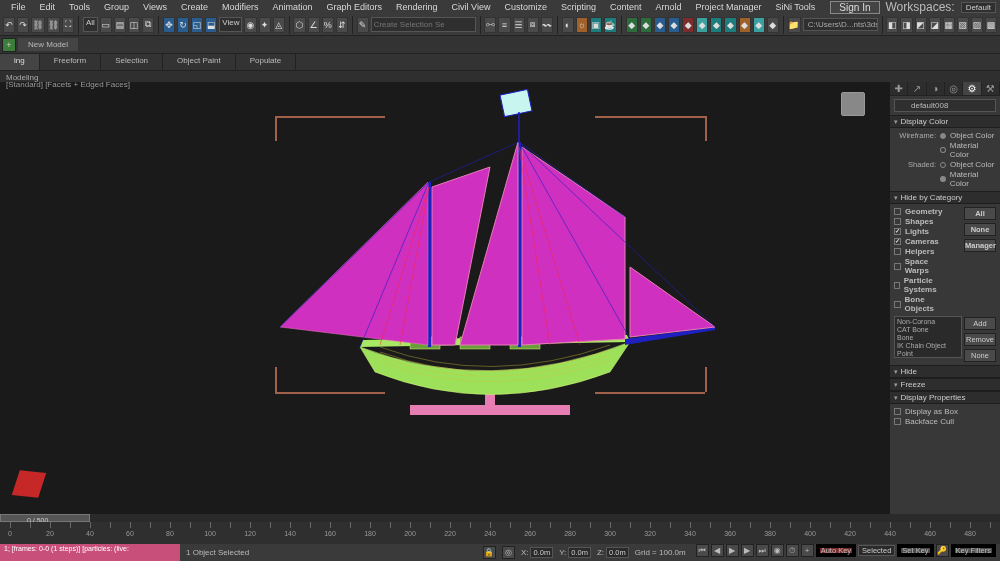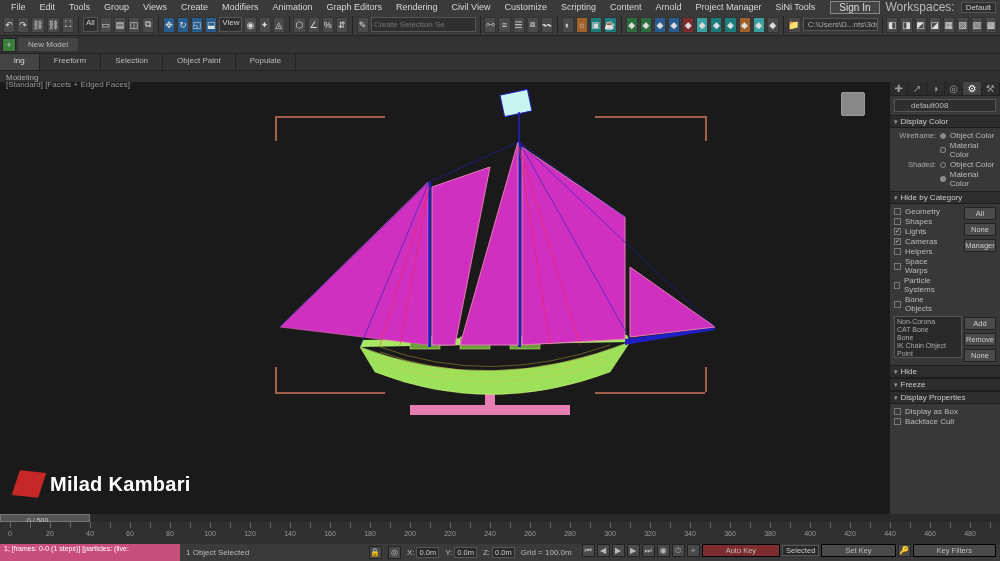"Geometry" div { font-weight: none -> bold }
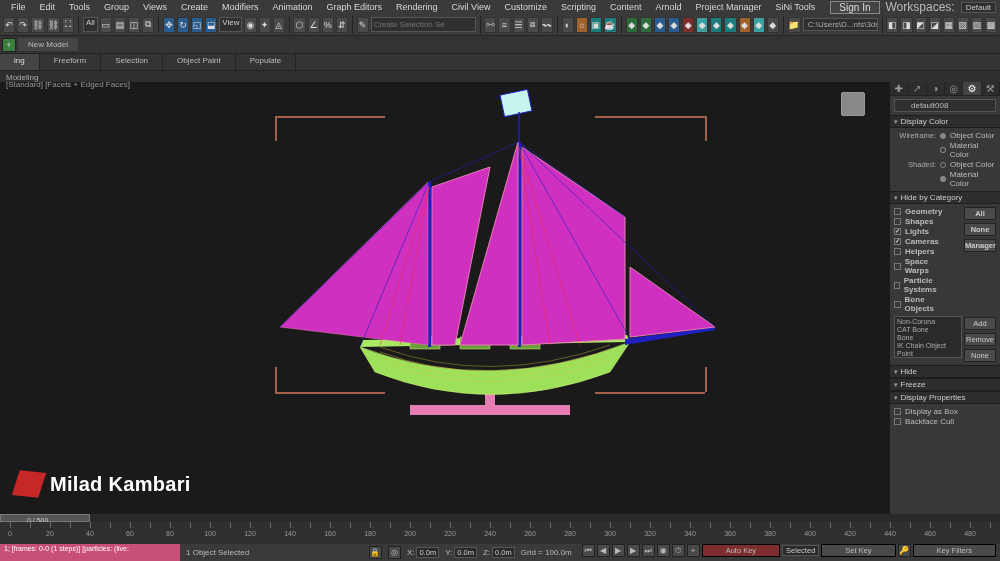"Milad Kambari" div.logo-text { html: <div>Milad Kambari</div> -> none }
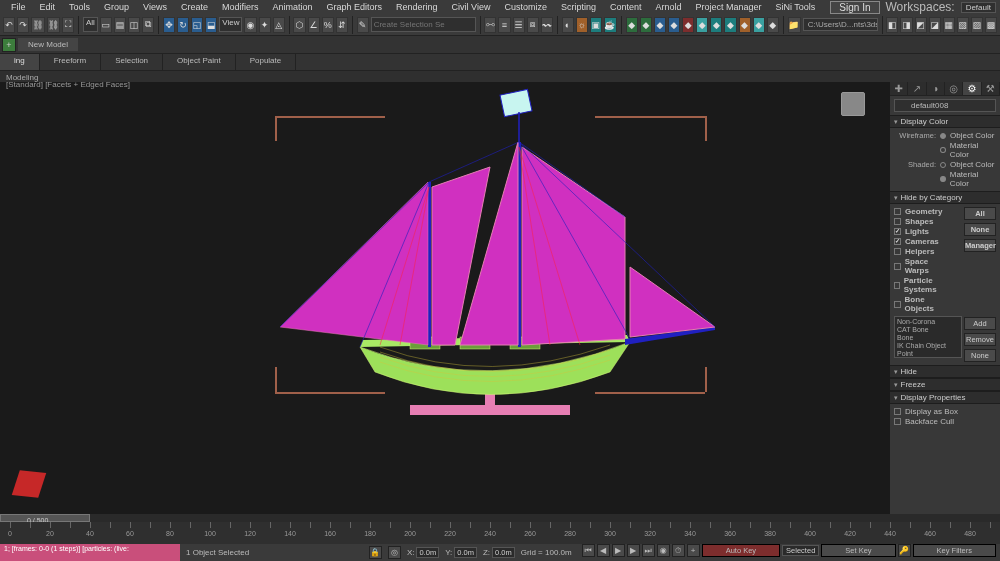"Auto Key" .sb-btnw { border: 1px solid #000000 -> 4px solid #000000; padding: 0 23px -> 0 1px }
